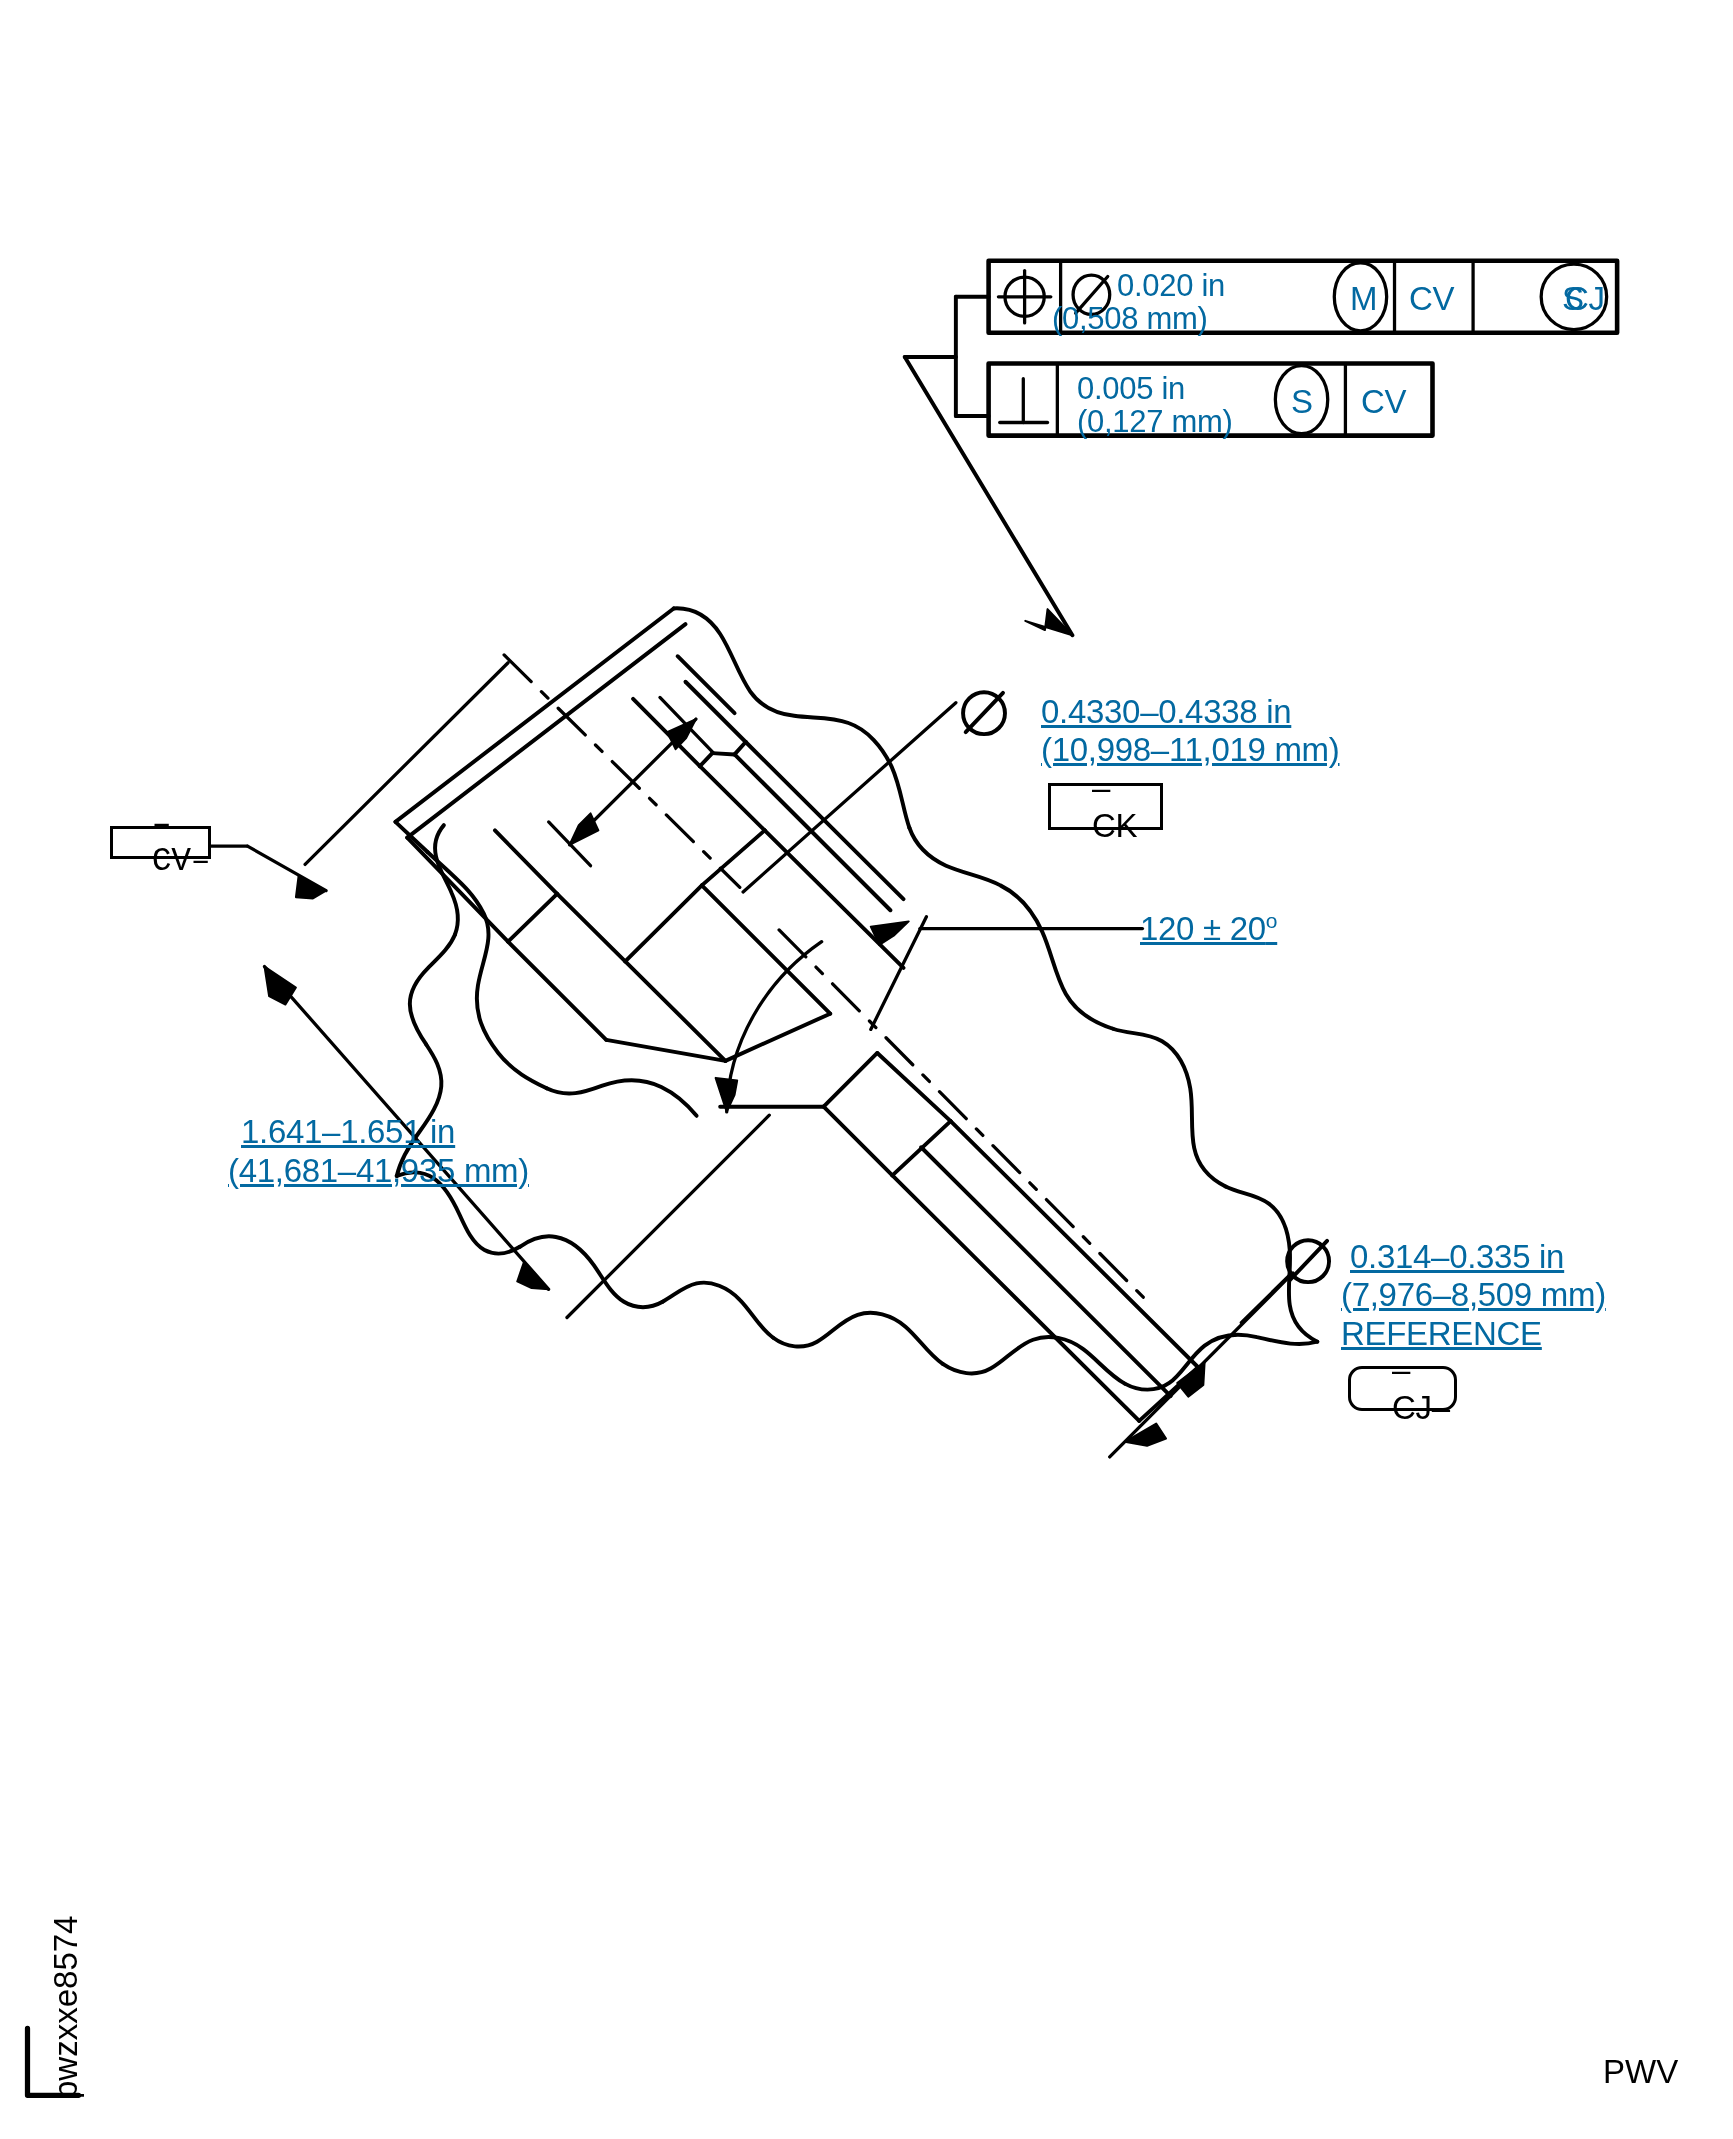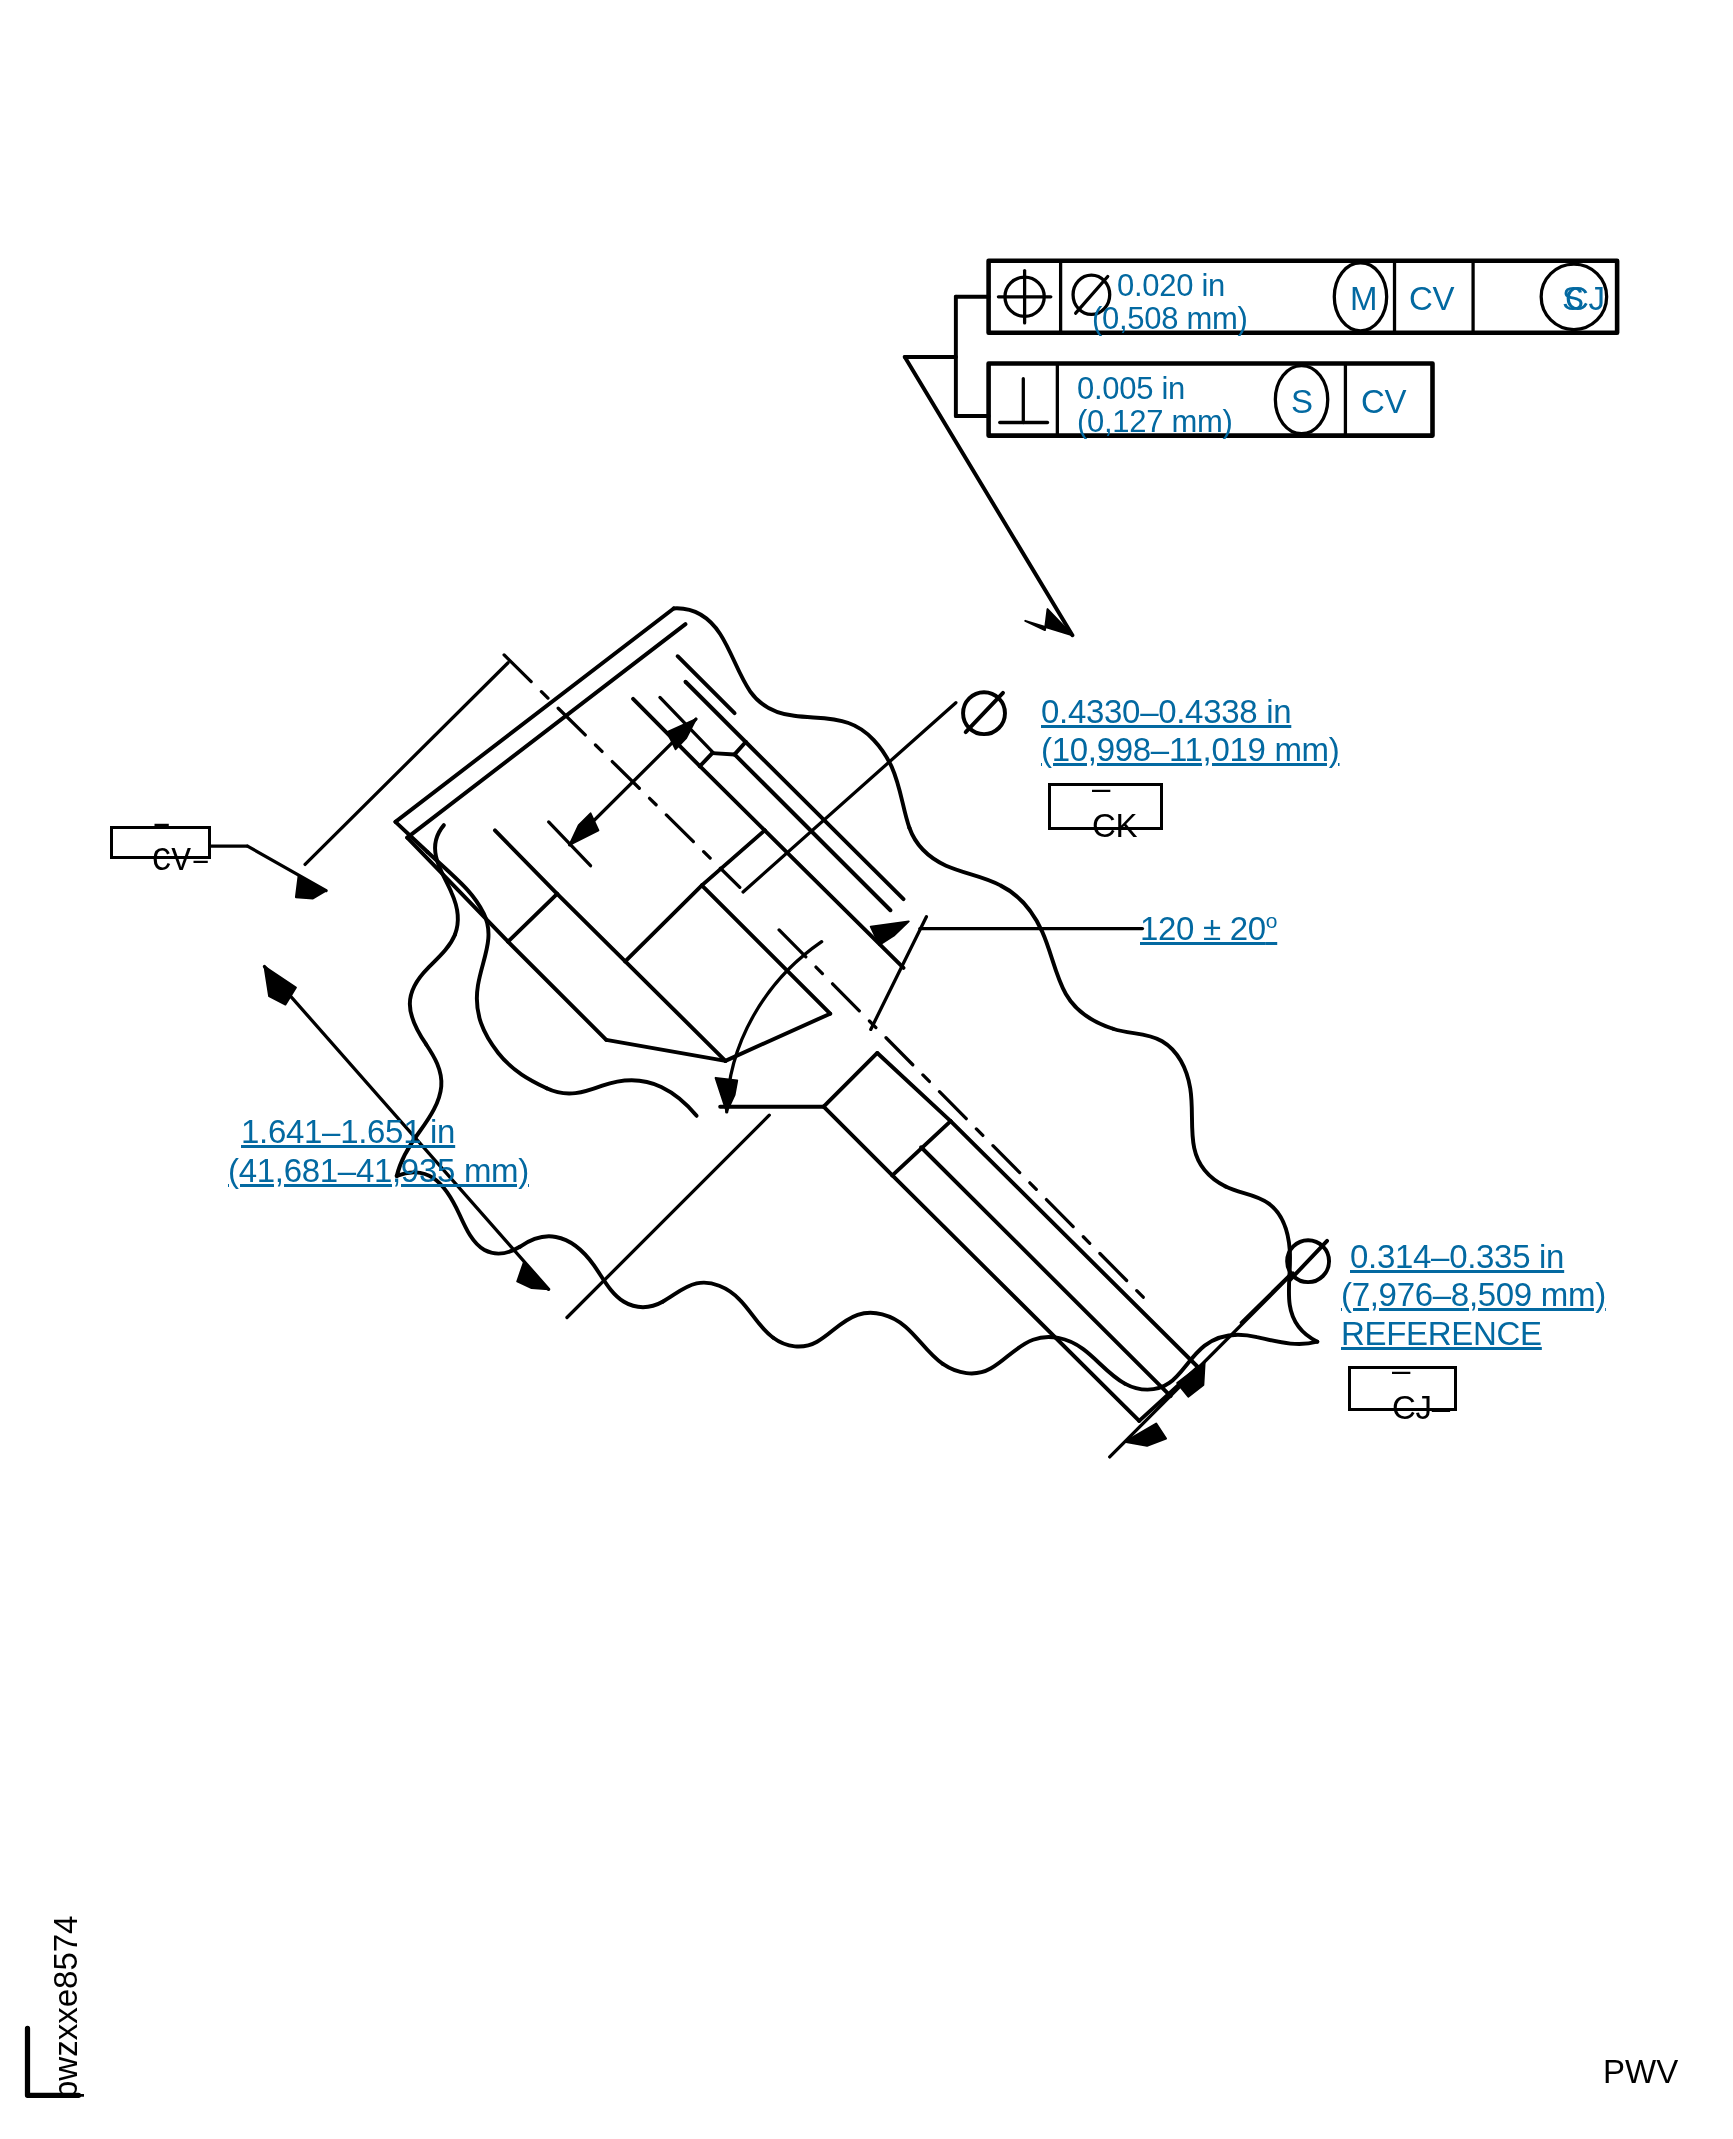"(0,508 mm)" div.txt { left: 1092px -> 1052px }
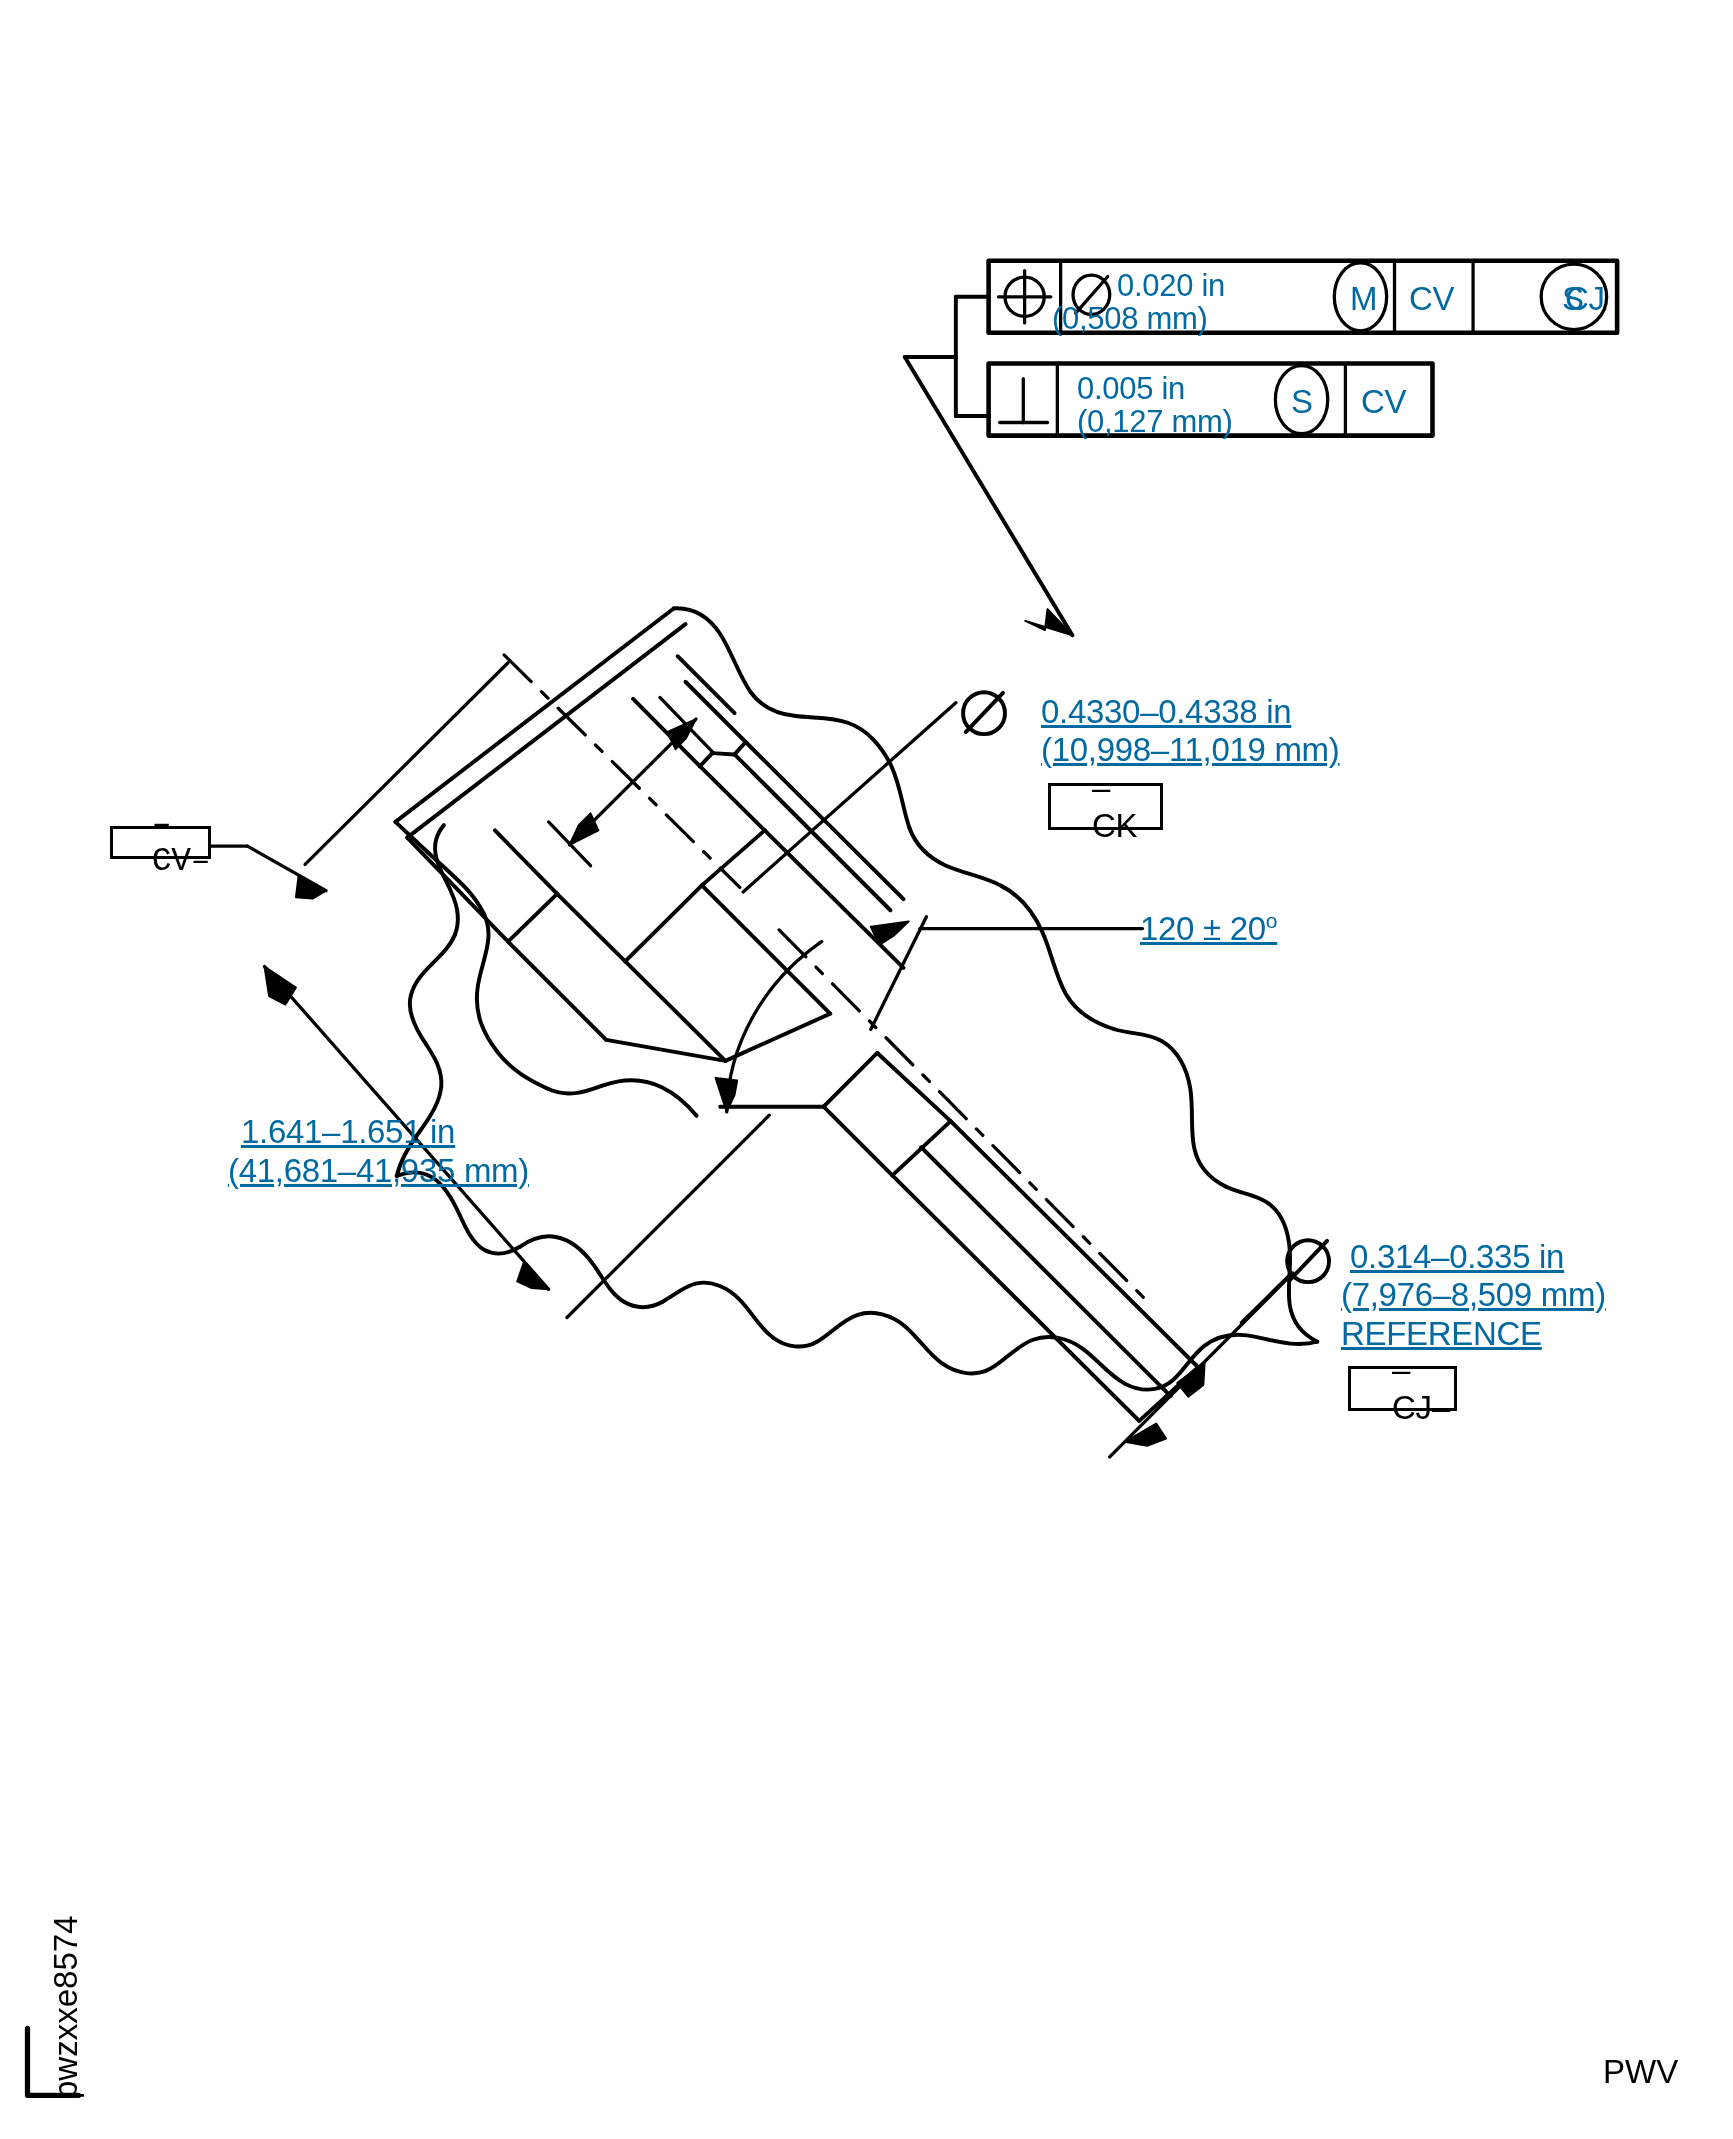"–CJ–" div.datum-box { border-radius: none -> 14px }
